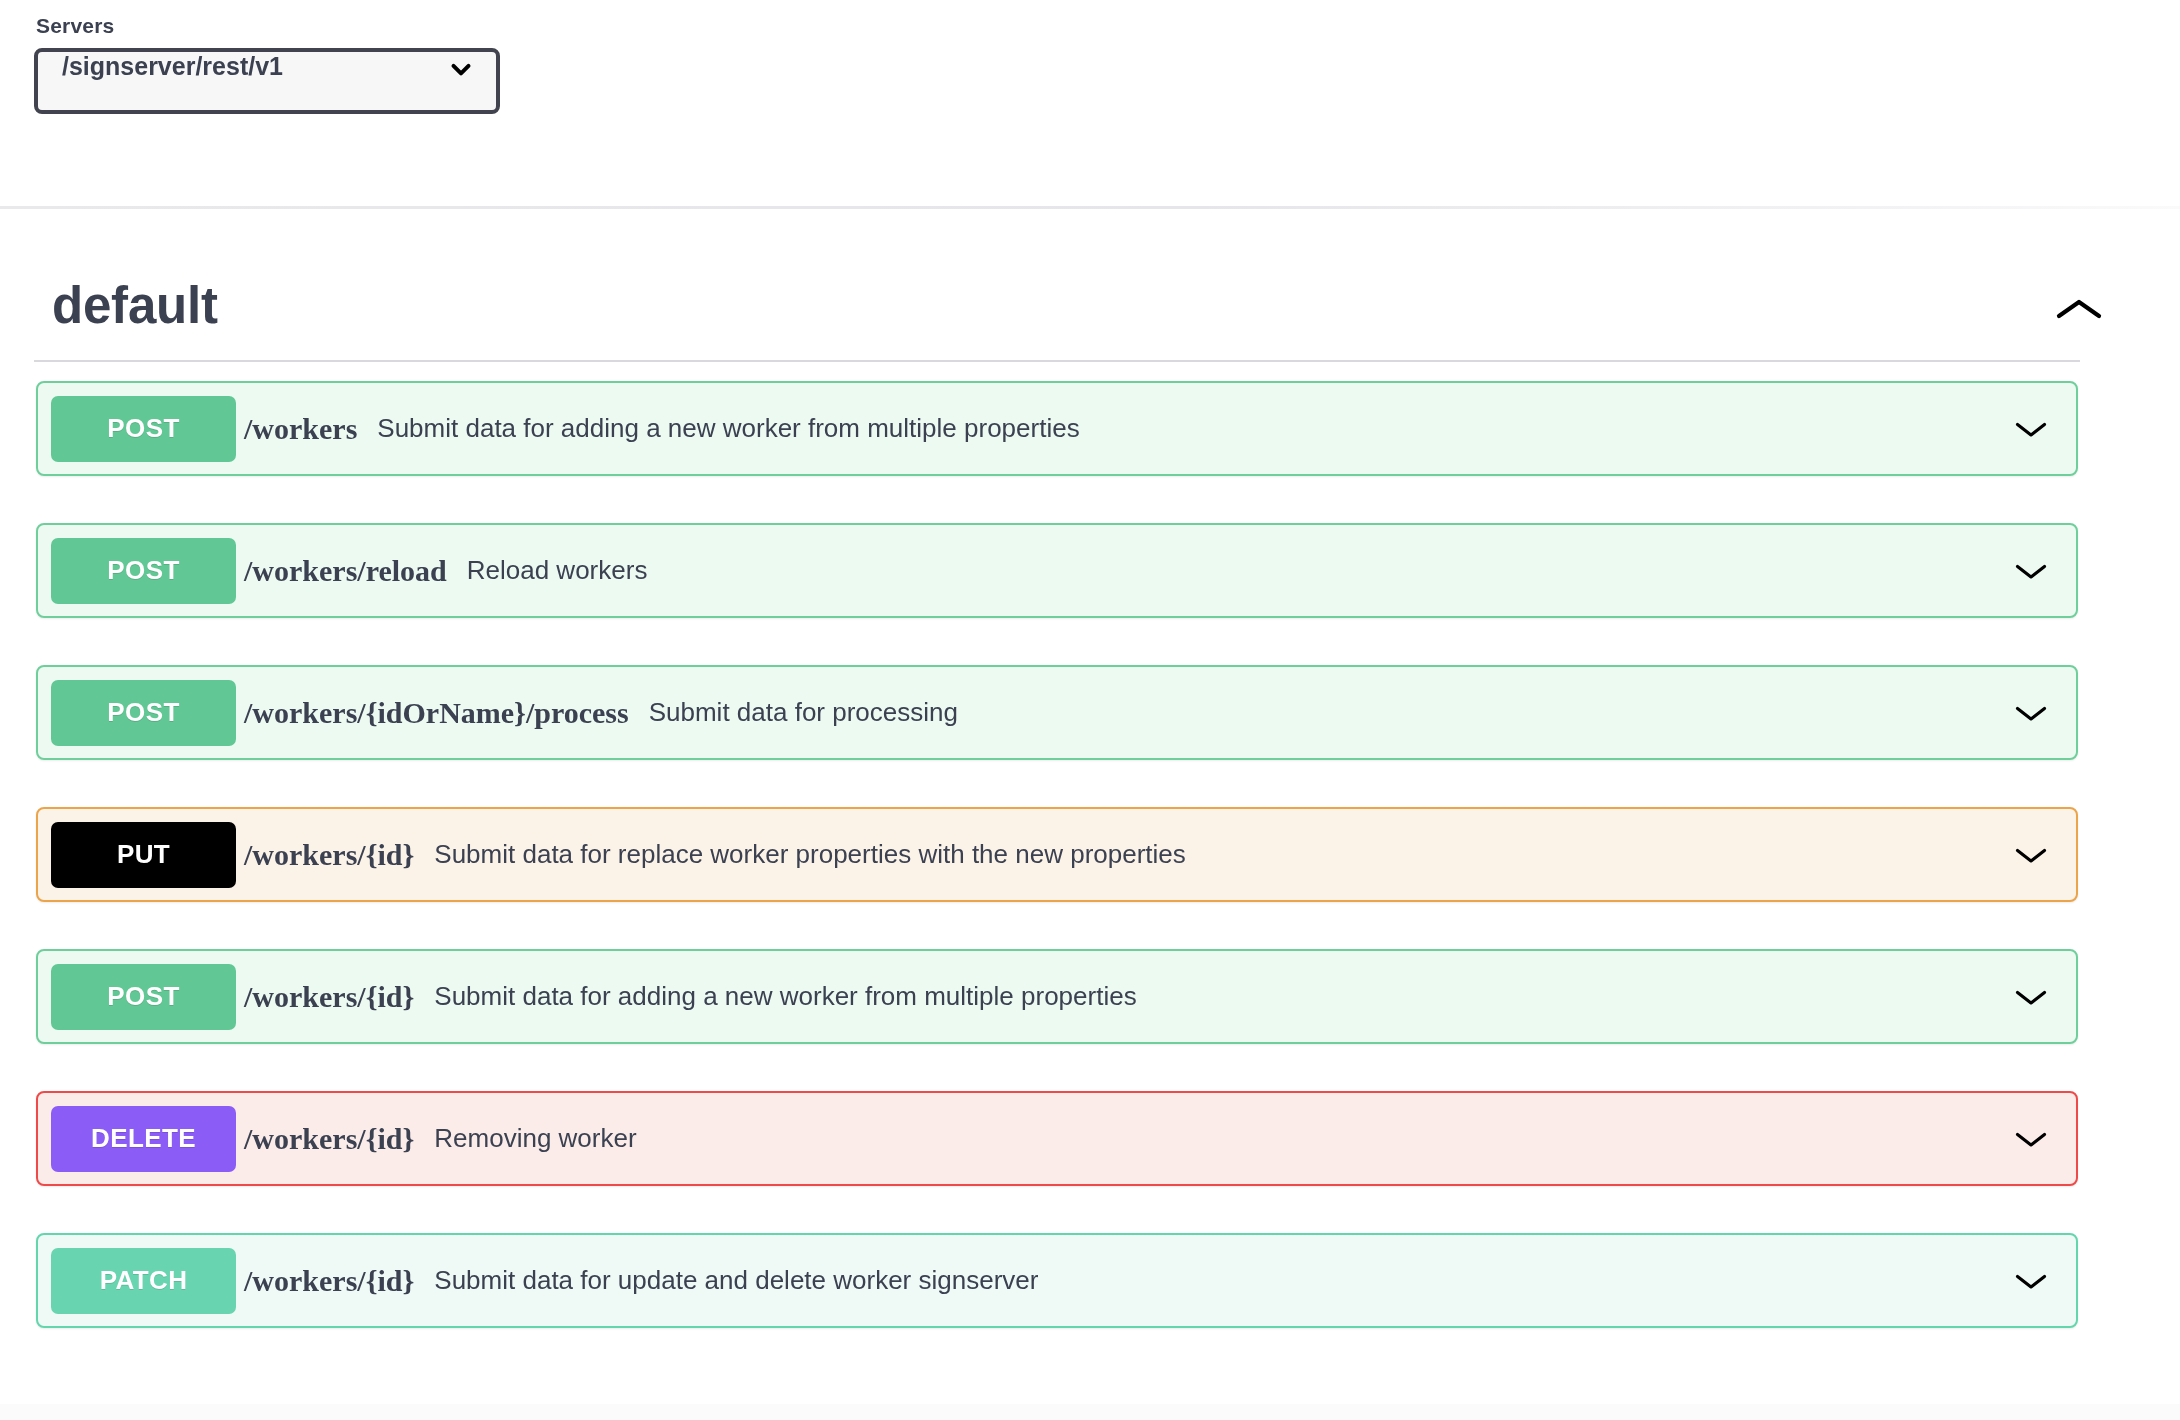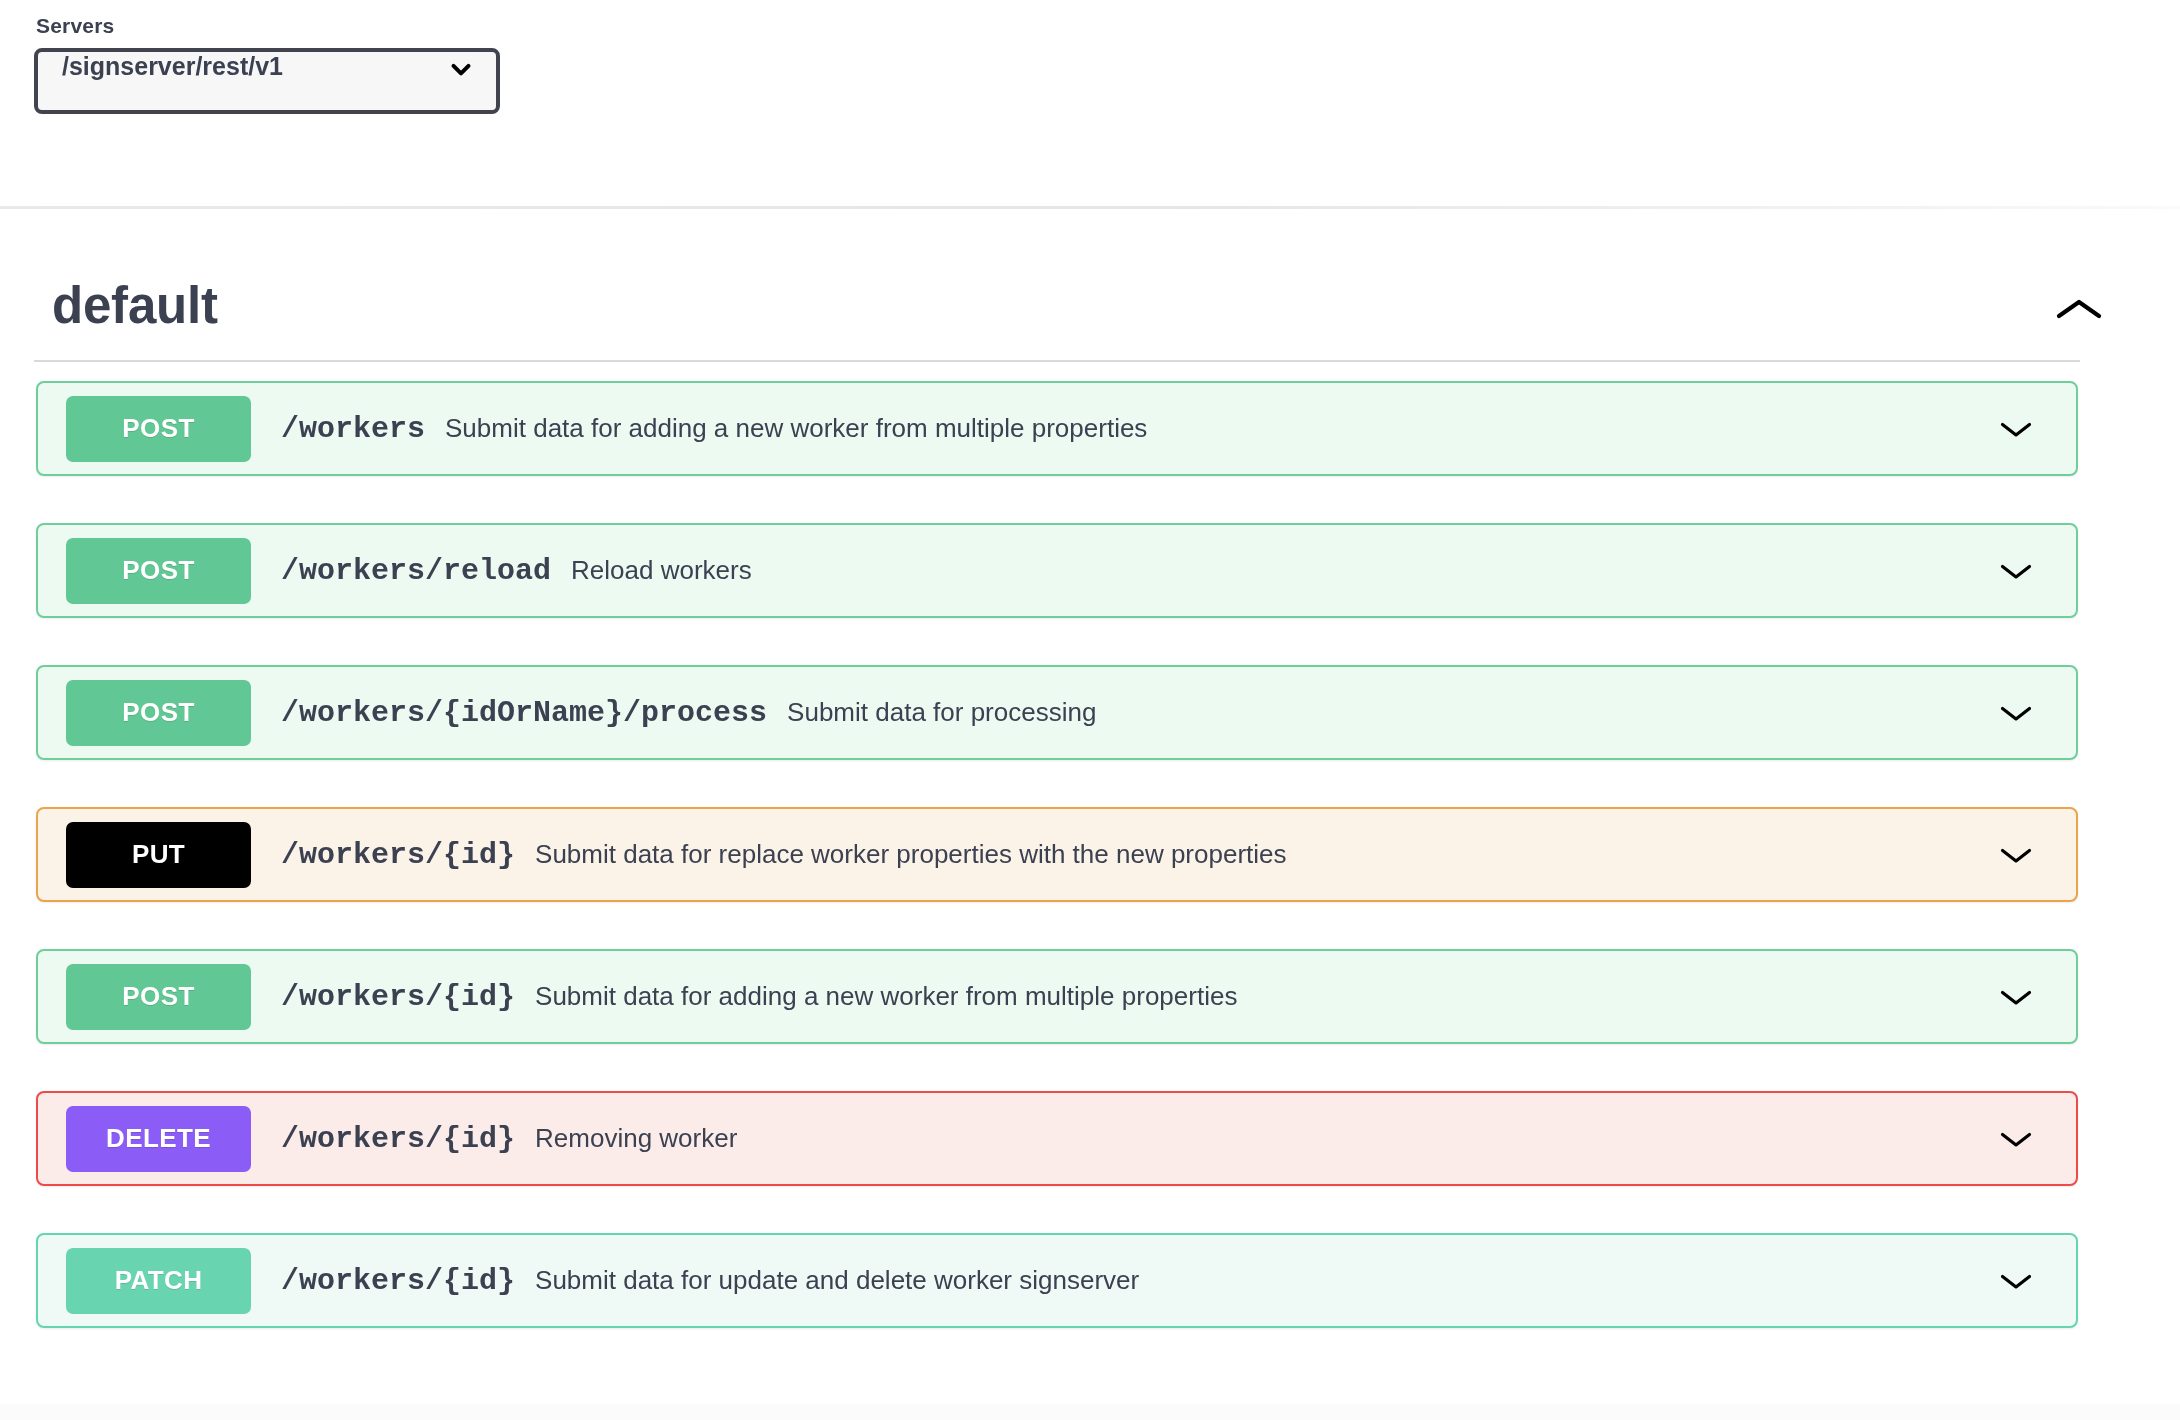"POST" .op { padding: 0 28px -> 0 13px }
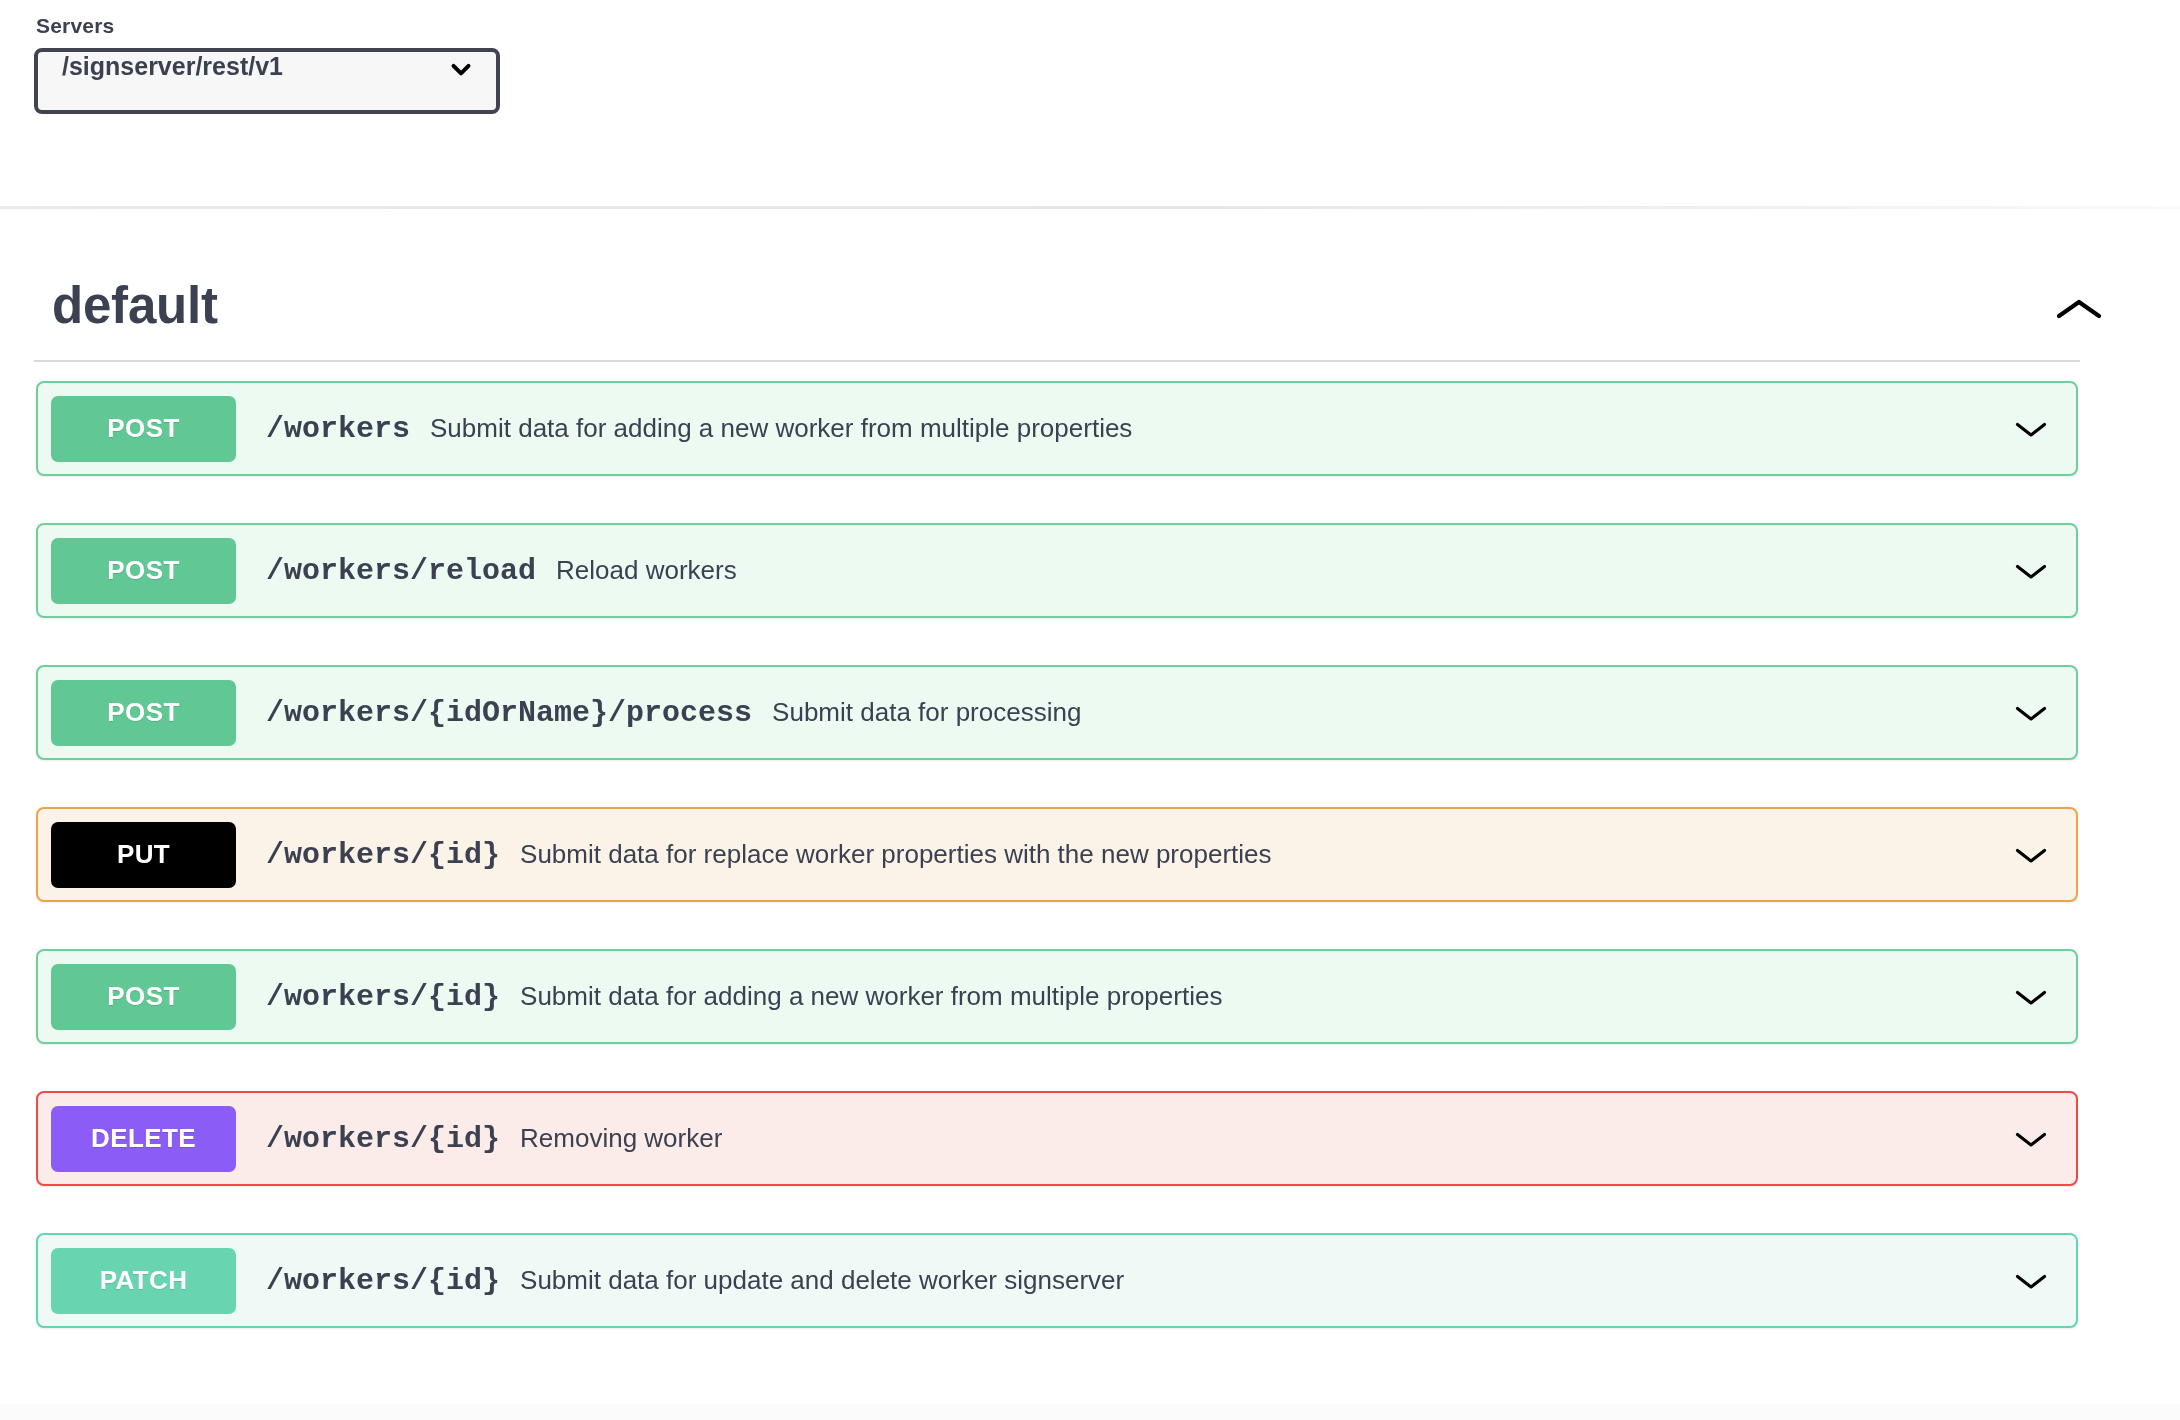"/workers" .op .path { font-family: Liberation Mono, monospace -> Liberation Serif, serif; margin-left: 30px -> 8px }
